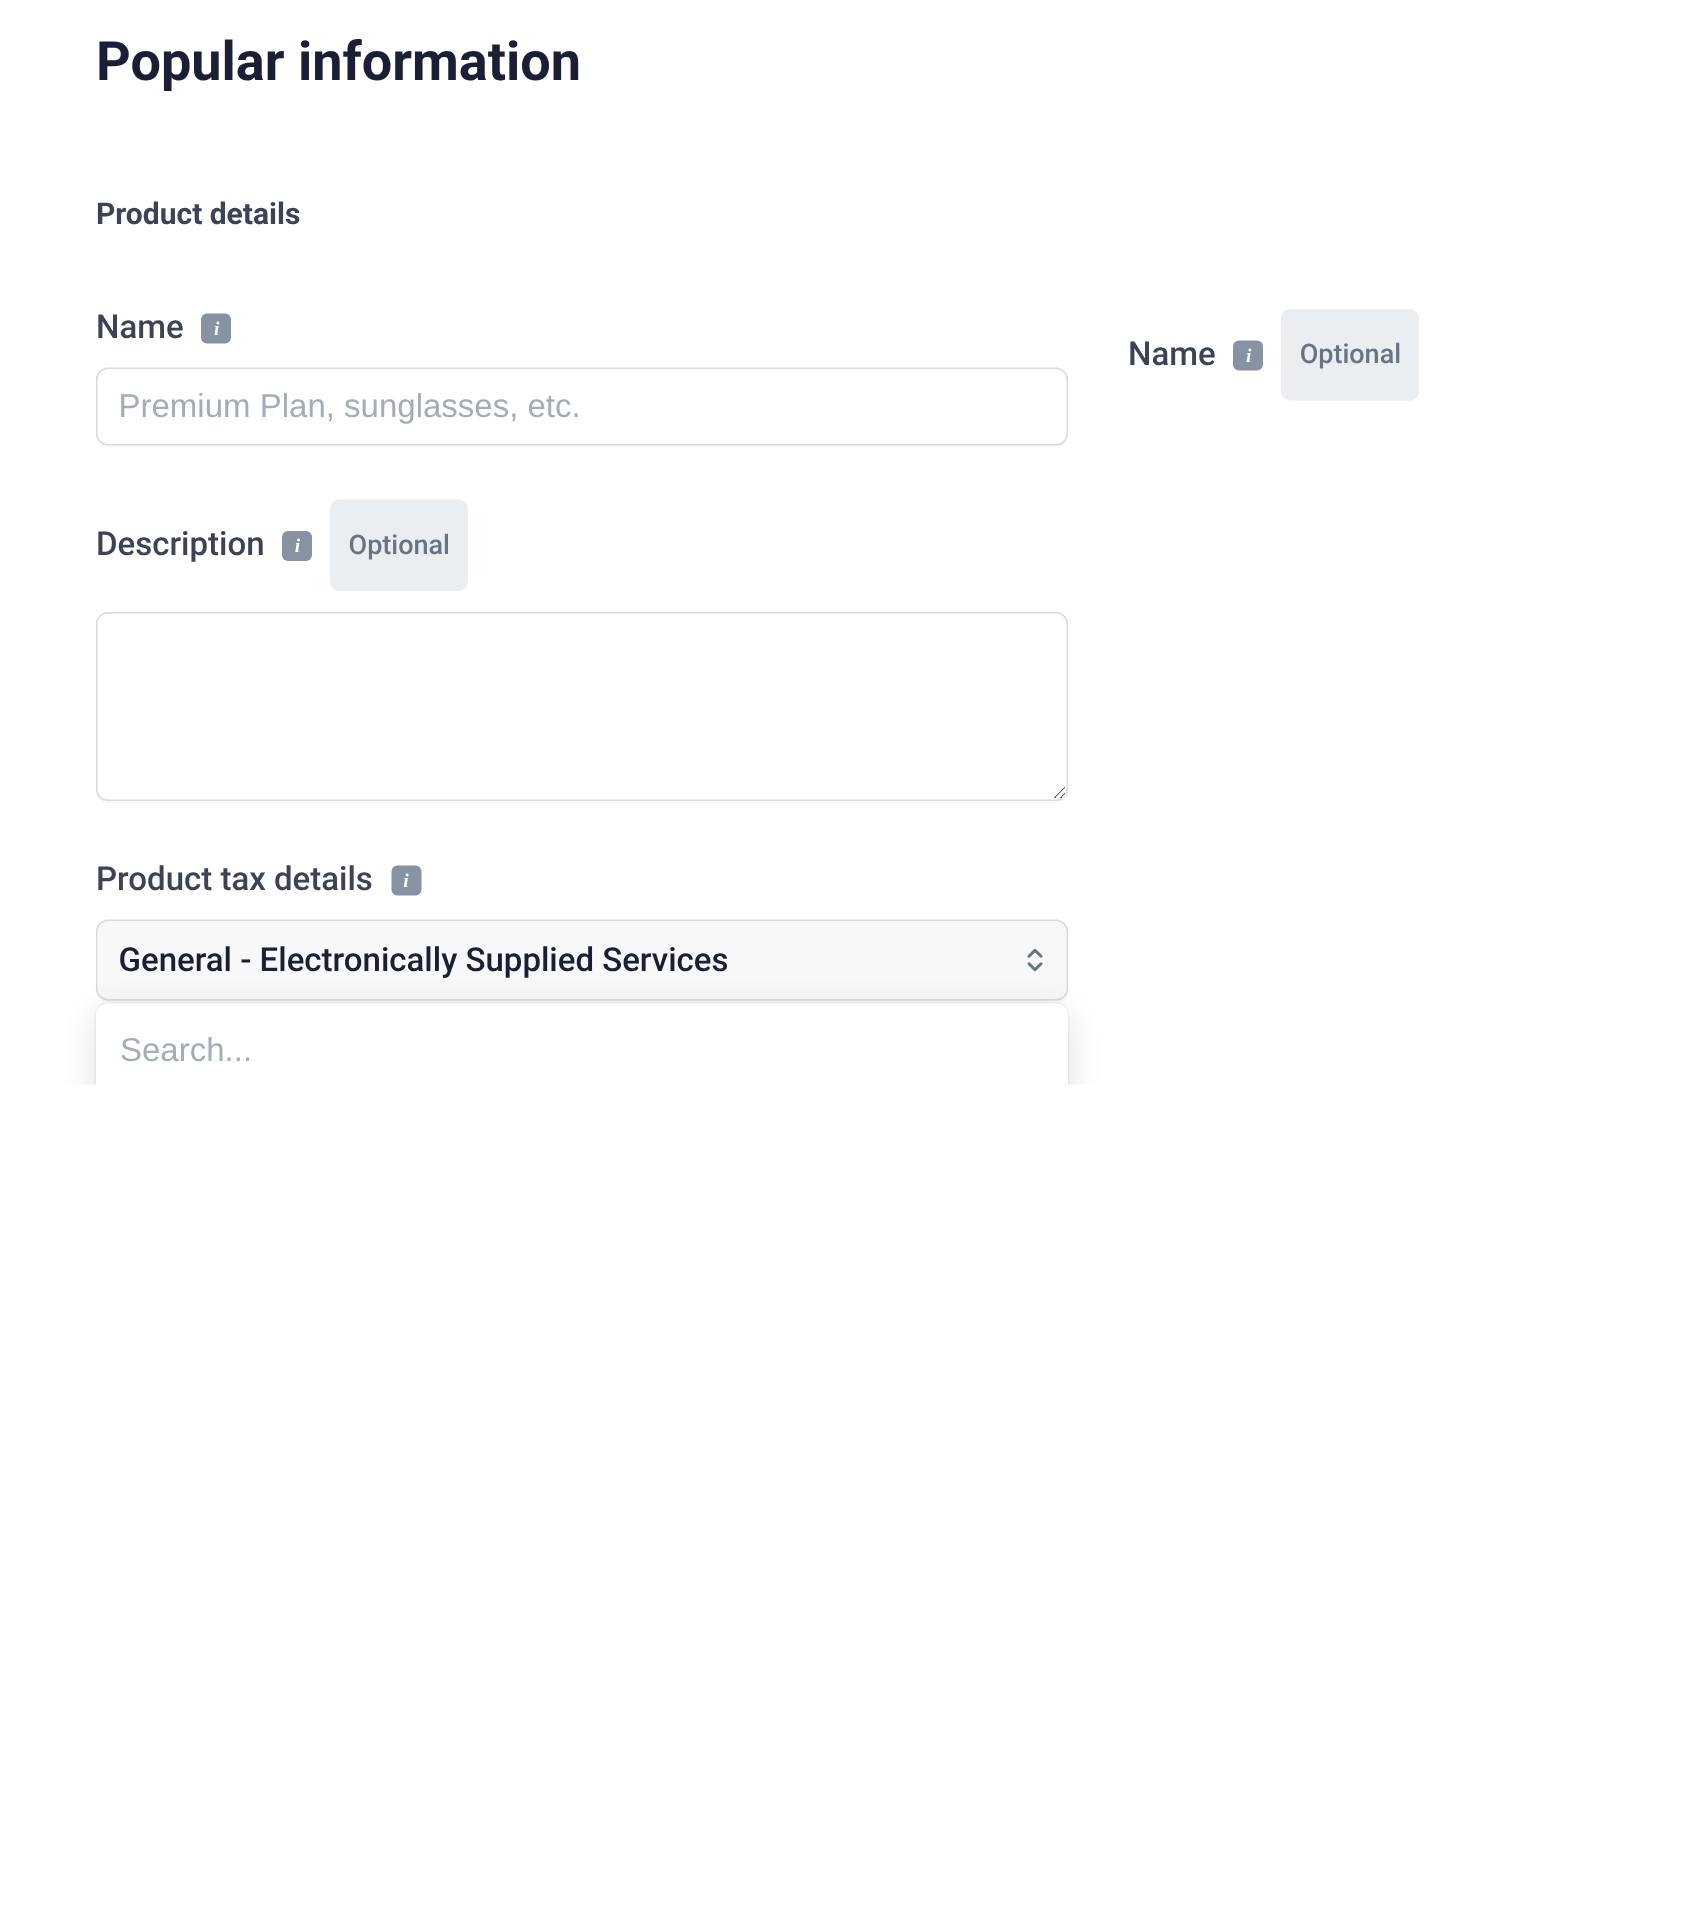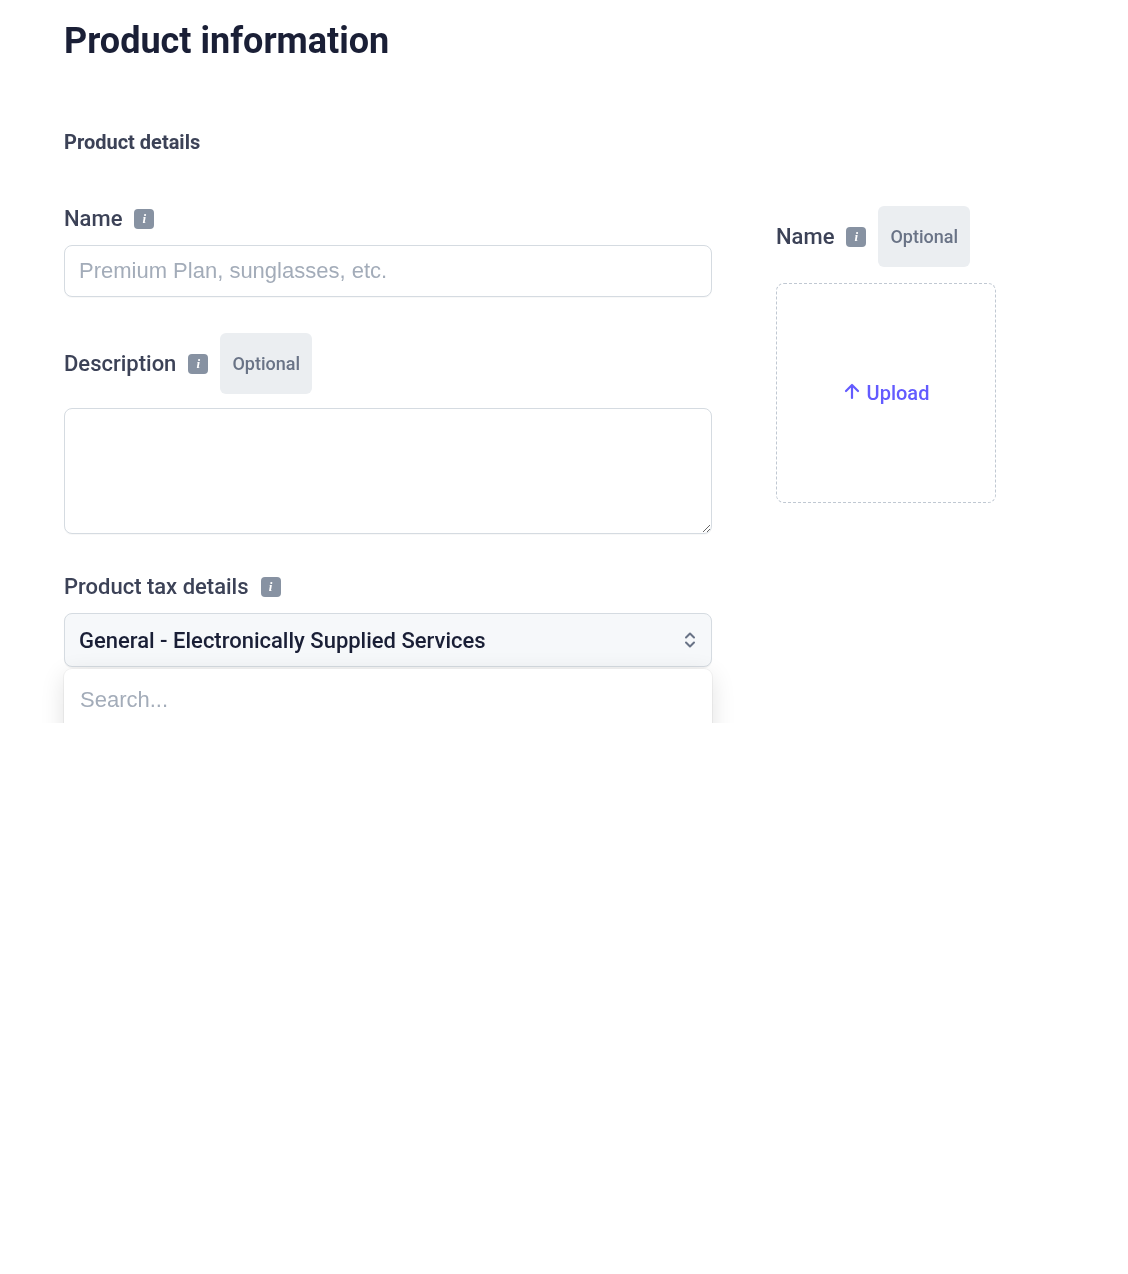"Product information" h1.page-title { text: Product -> Popular }
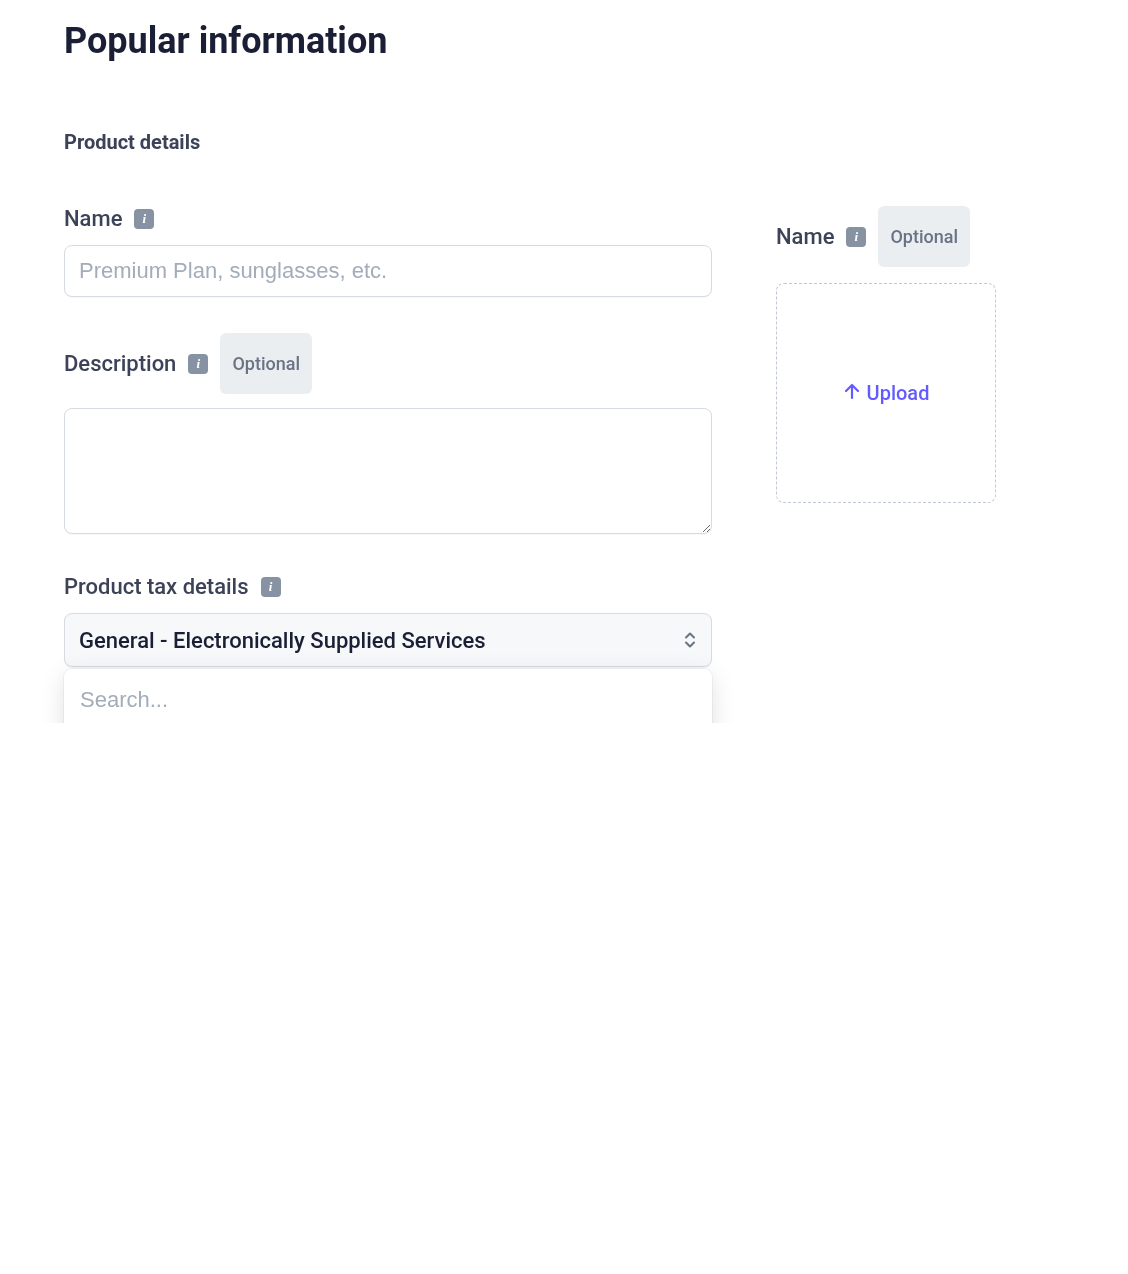"Name" .form-row { gap: 64px -> 40px }
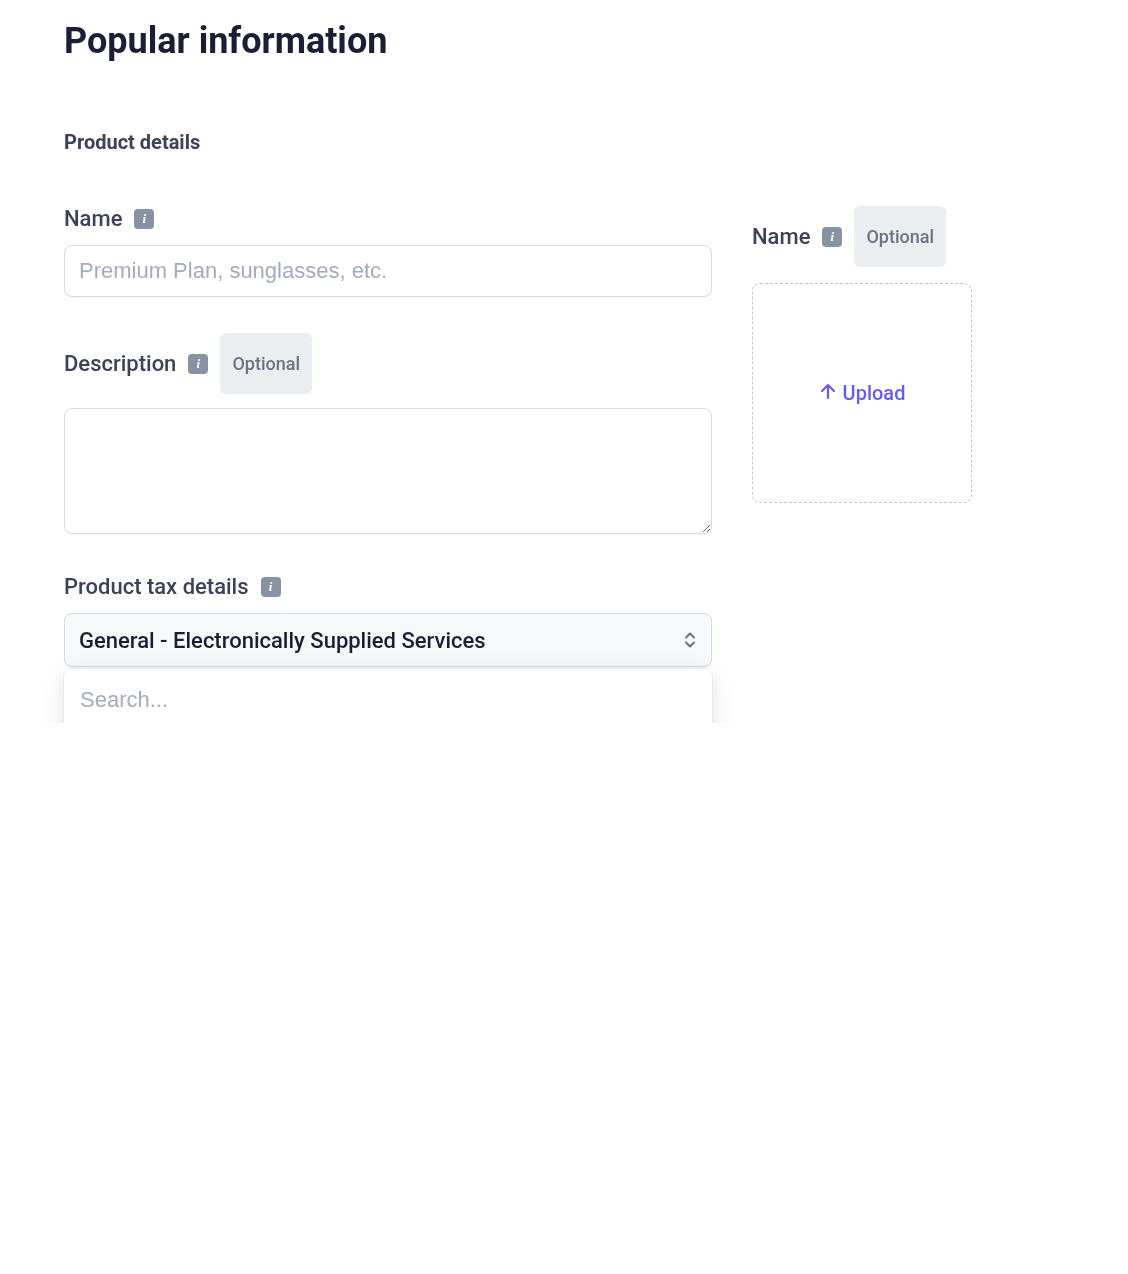"Upload" div.upload-box { html: <div> <div> <span> <svg> <path></path> </svg> </span> <span>Upload</span> </div> </div> -> none }
